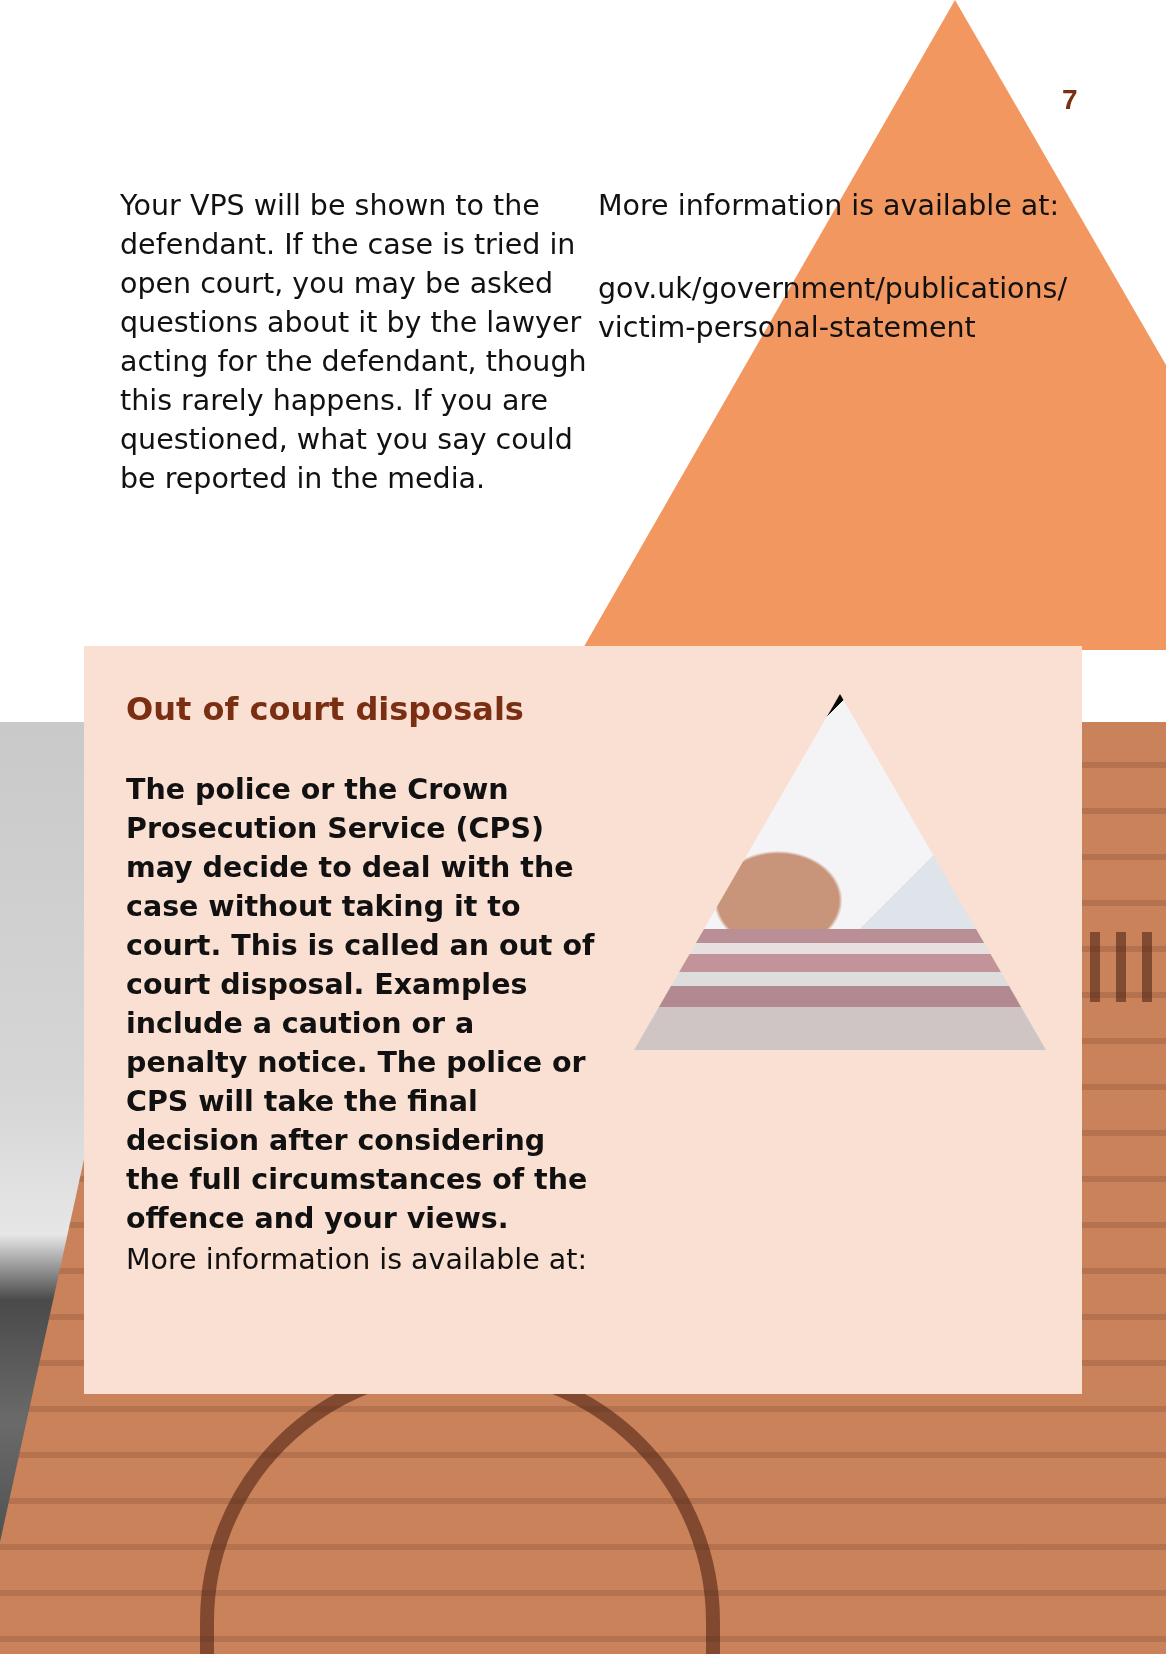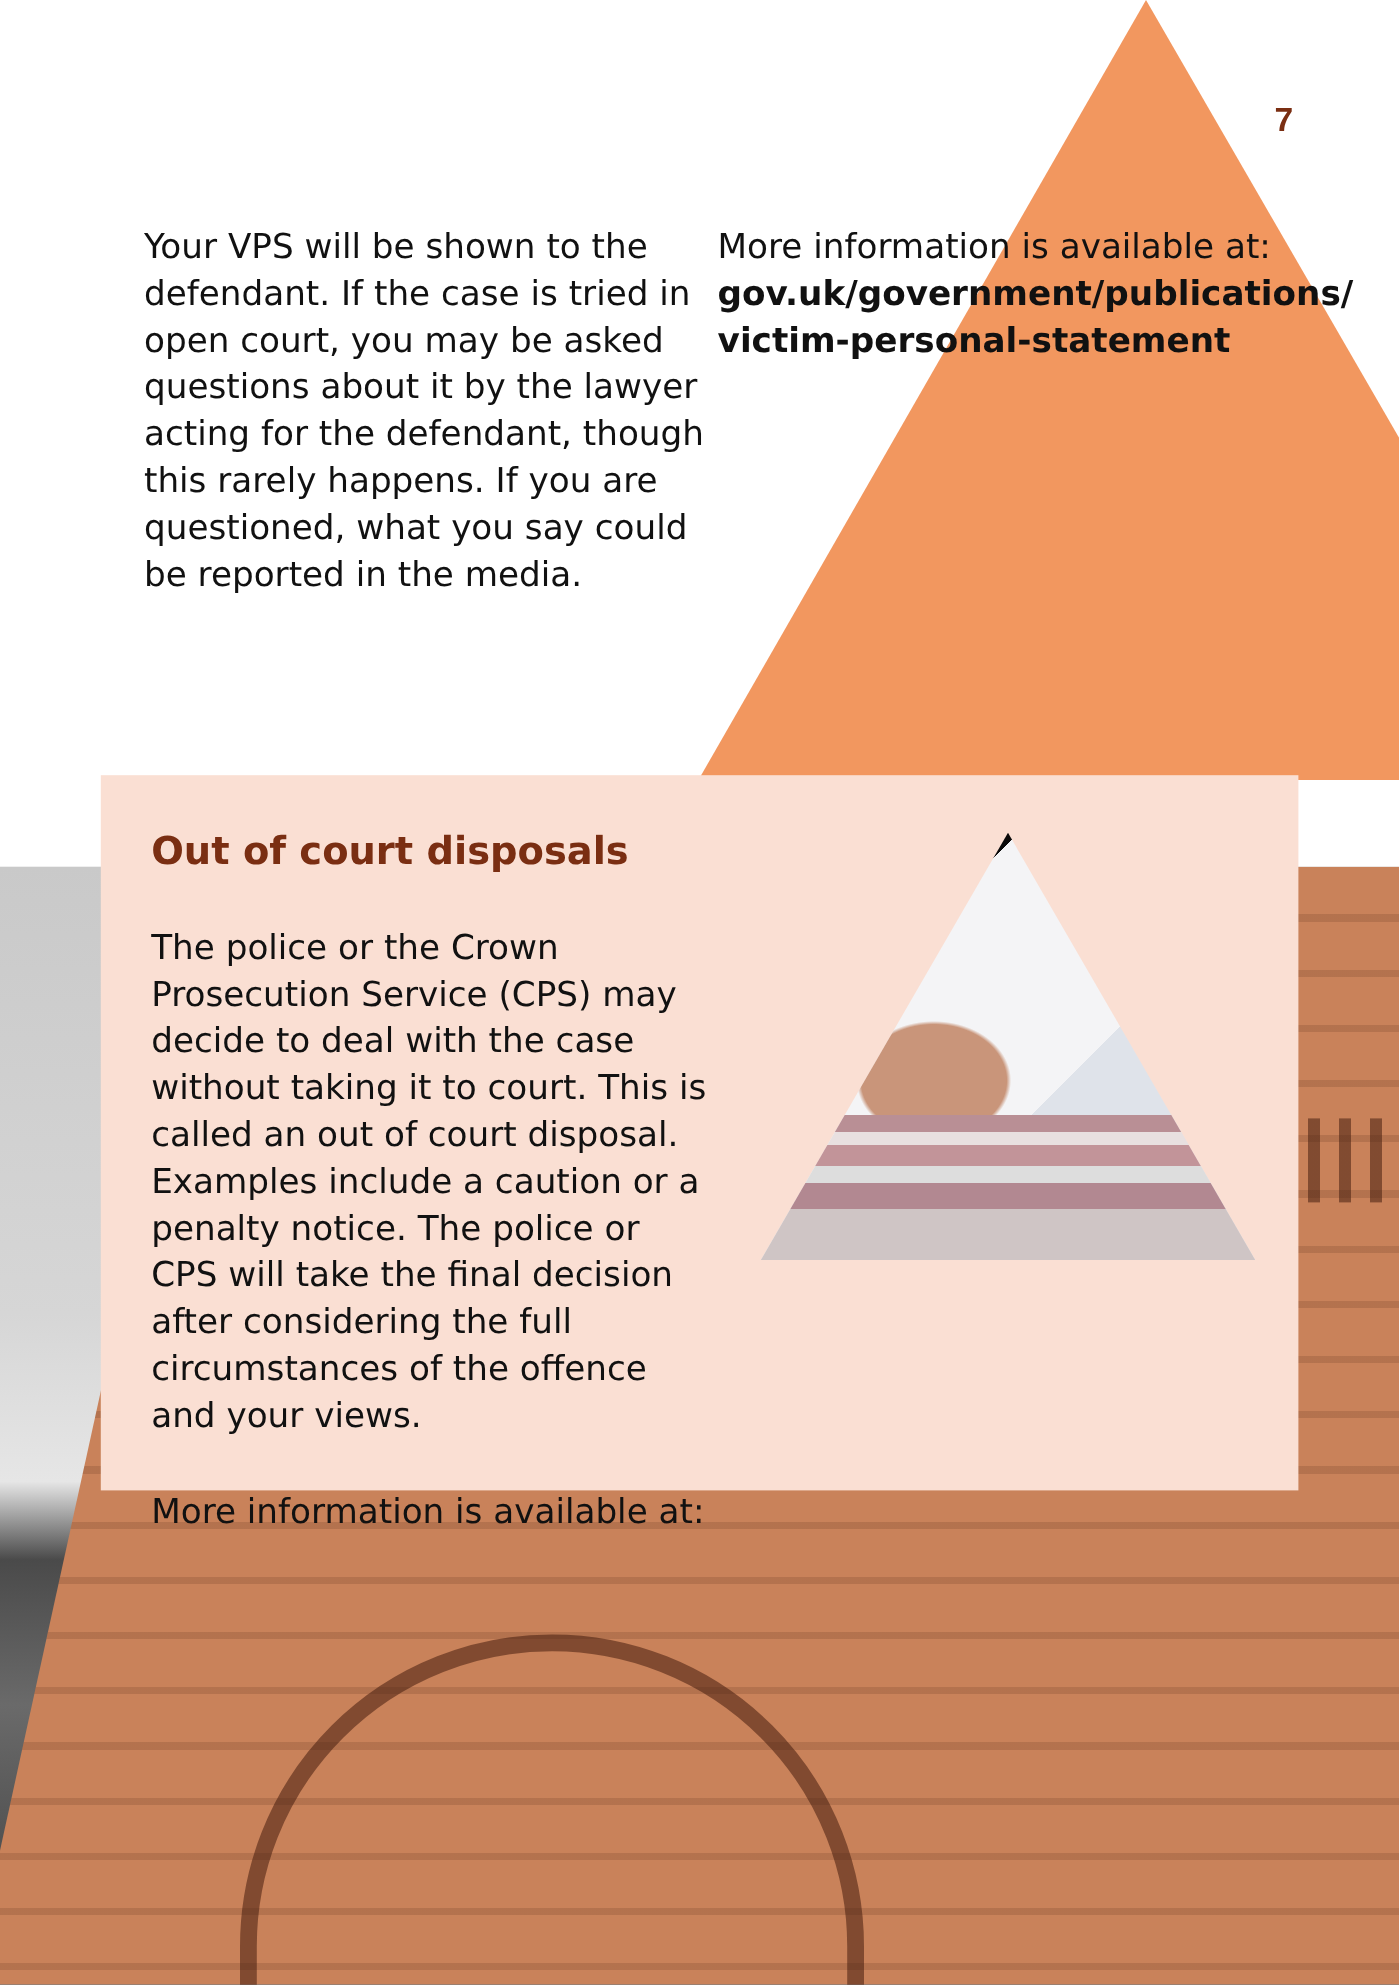"gov.uk/government/publications/" .bold { font-weight: bold -> normal; margin-top: none -> 44px }
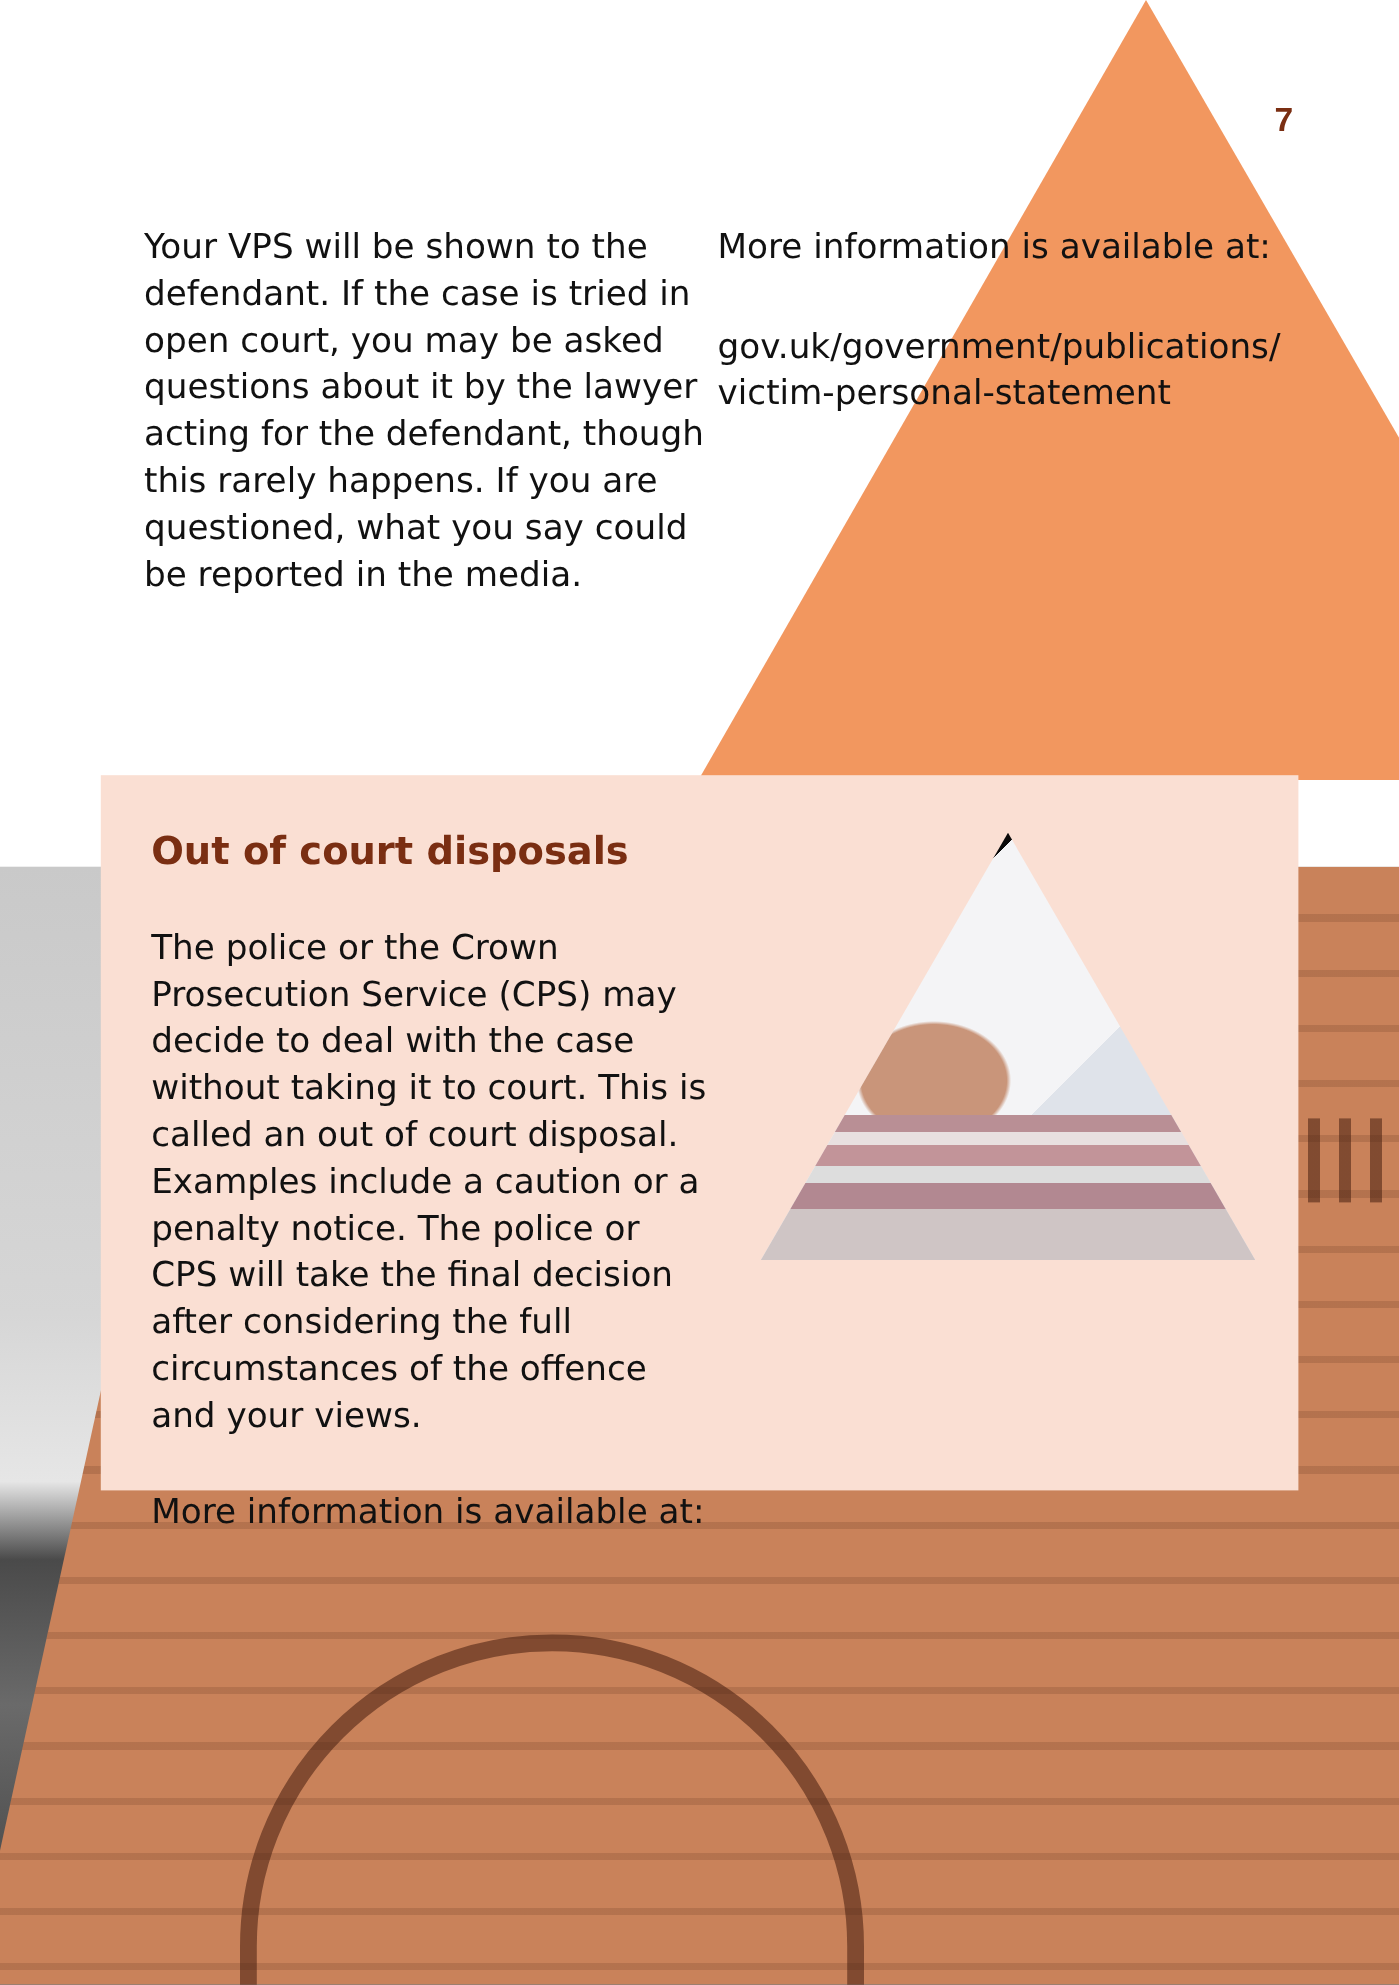"Out of court disposals" .panel { height: 596px -> 748px }
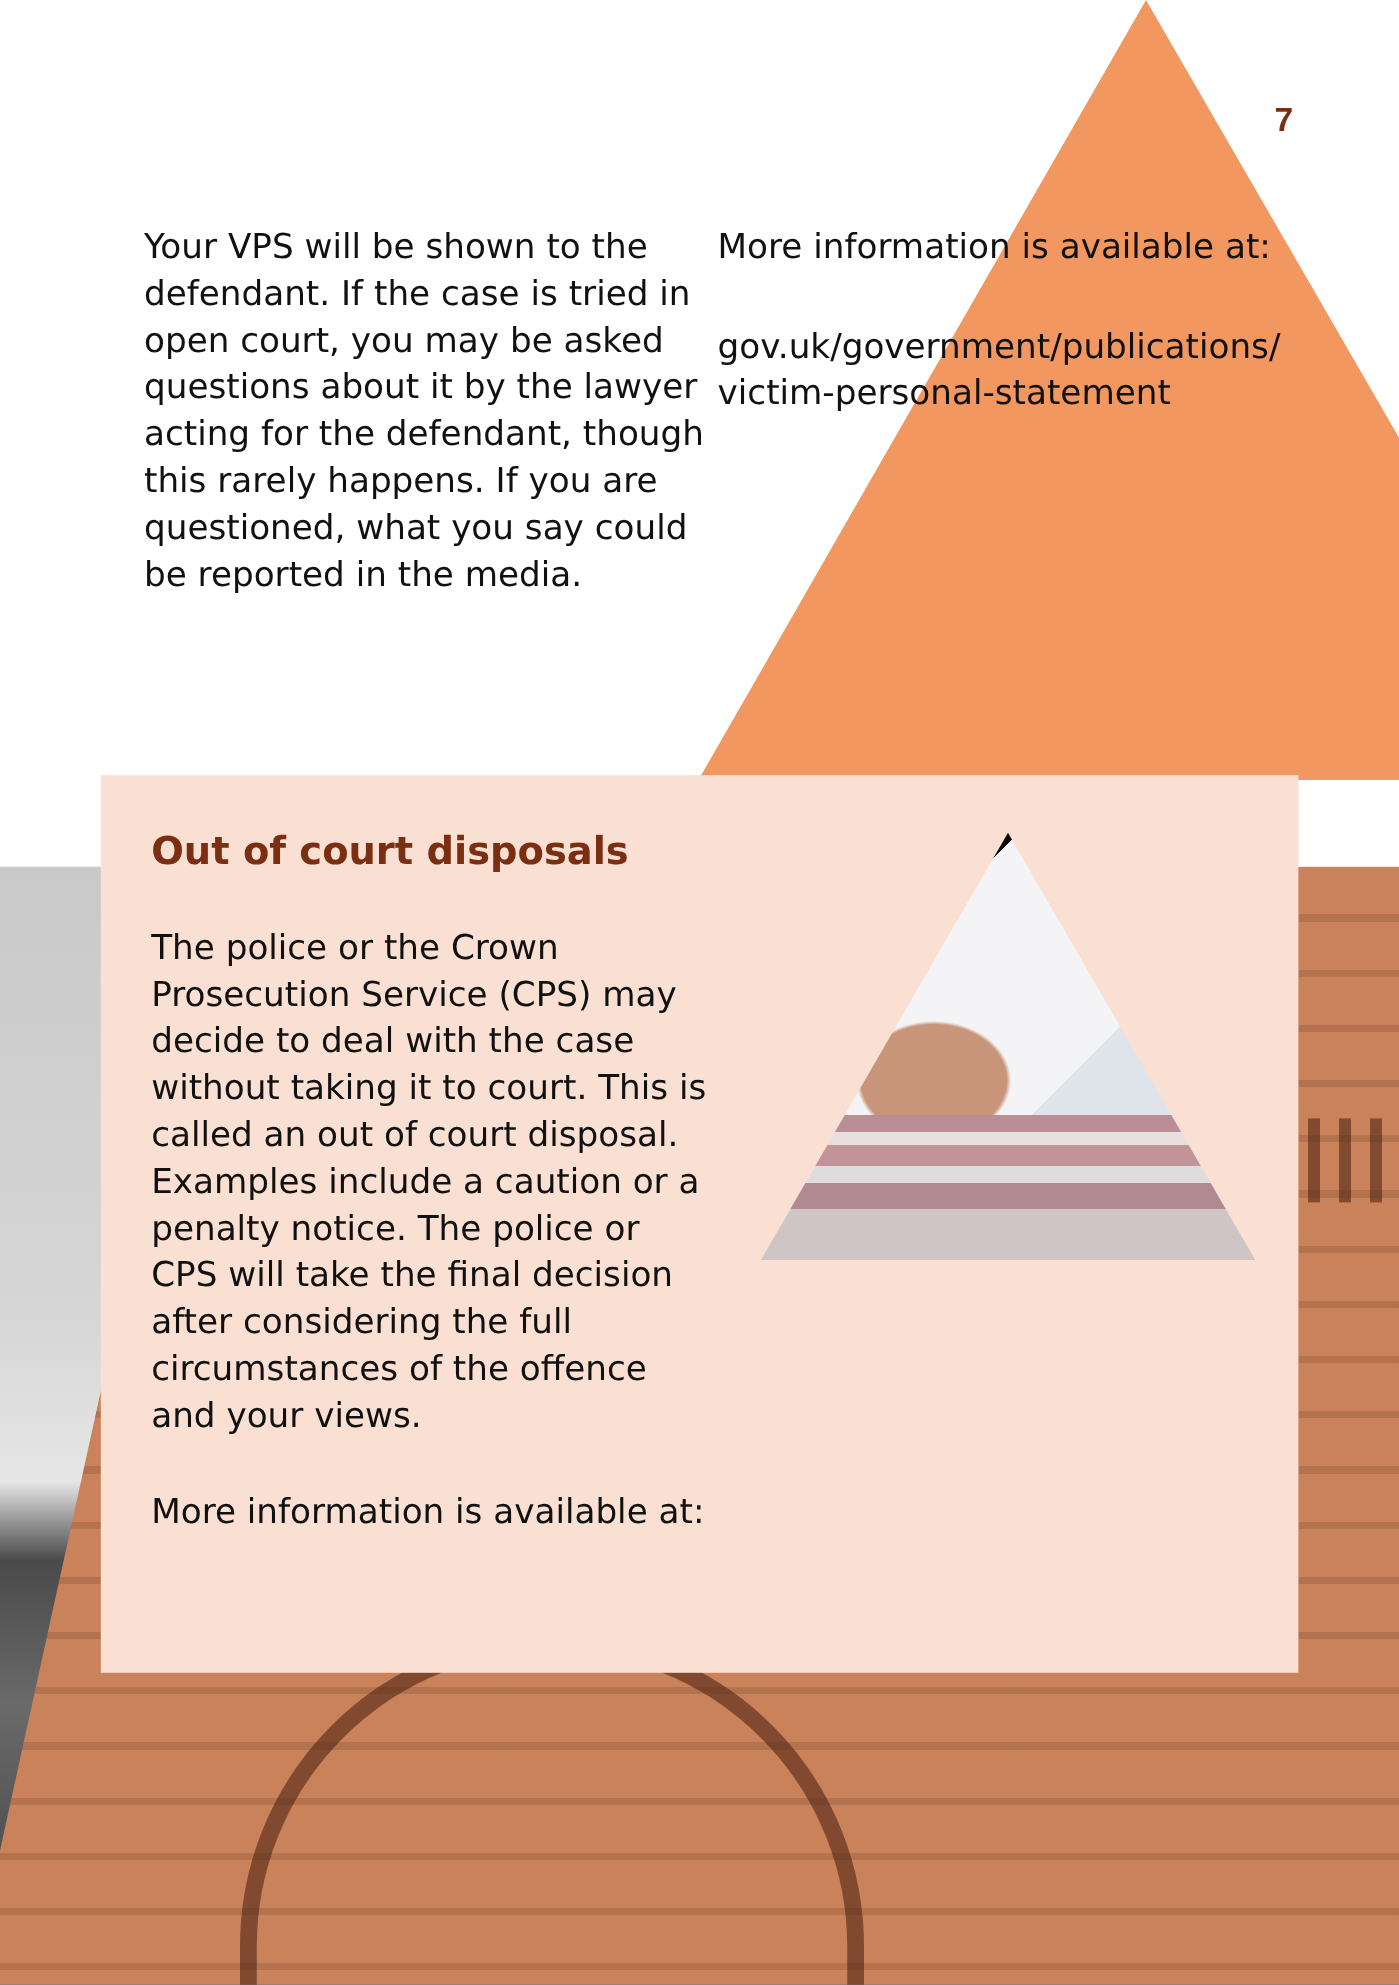"The police or the Crown" .panel-body p { font-weight: none -> bold }
